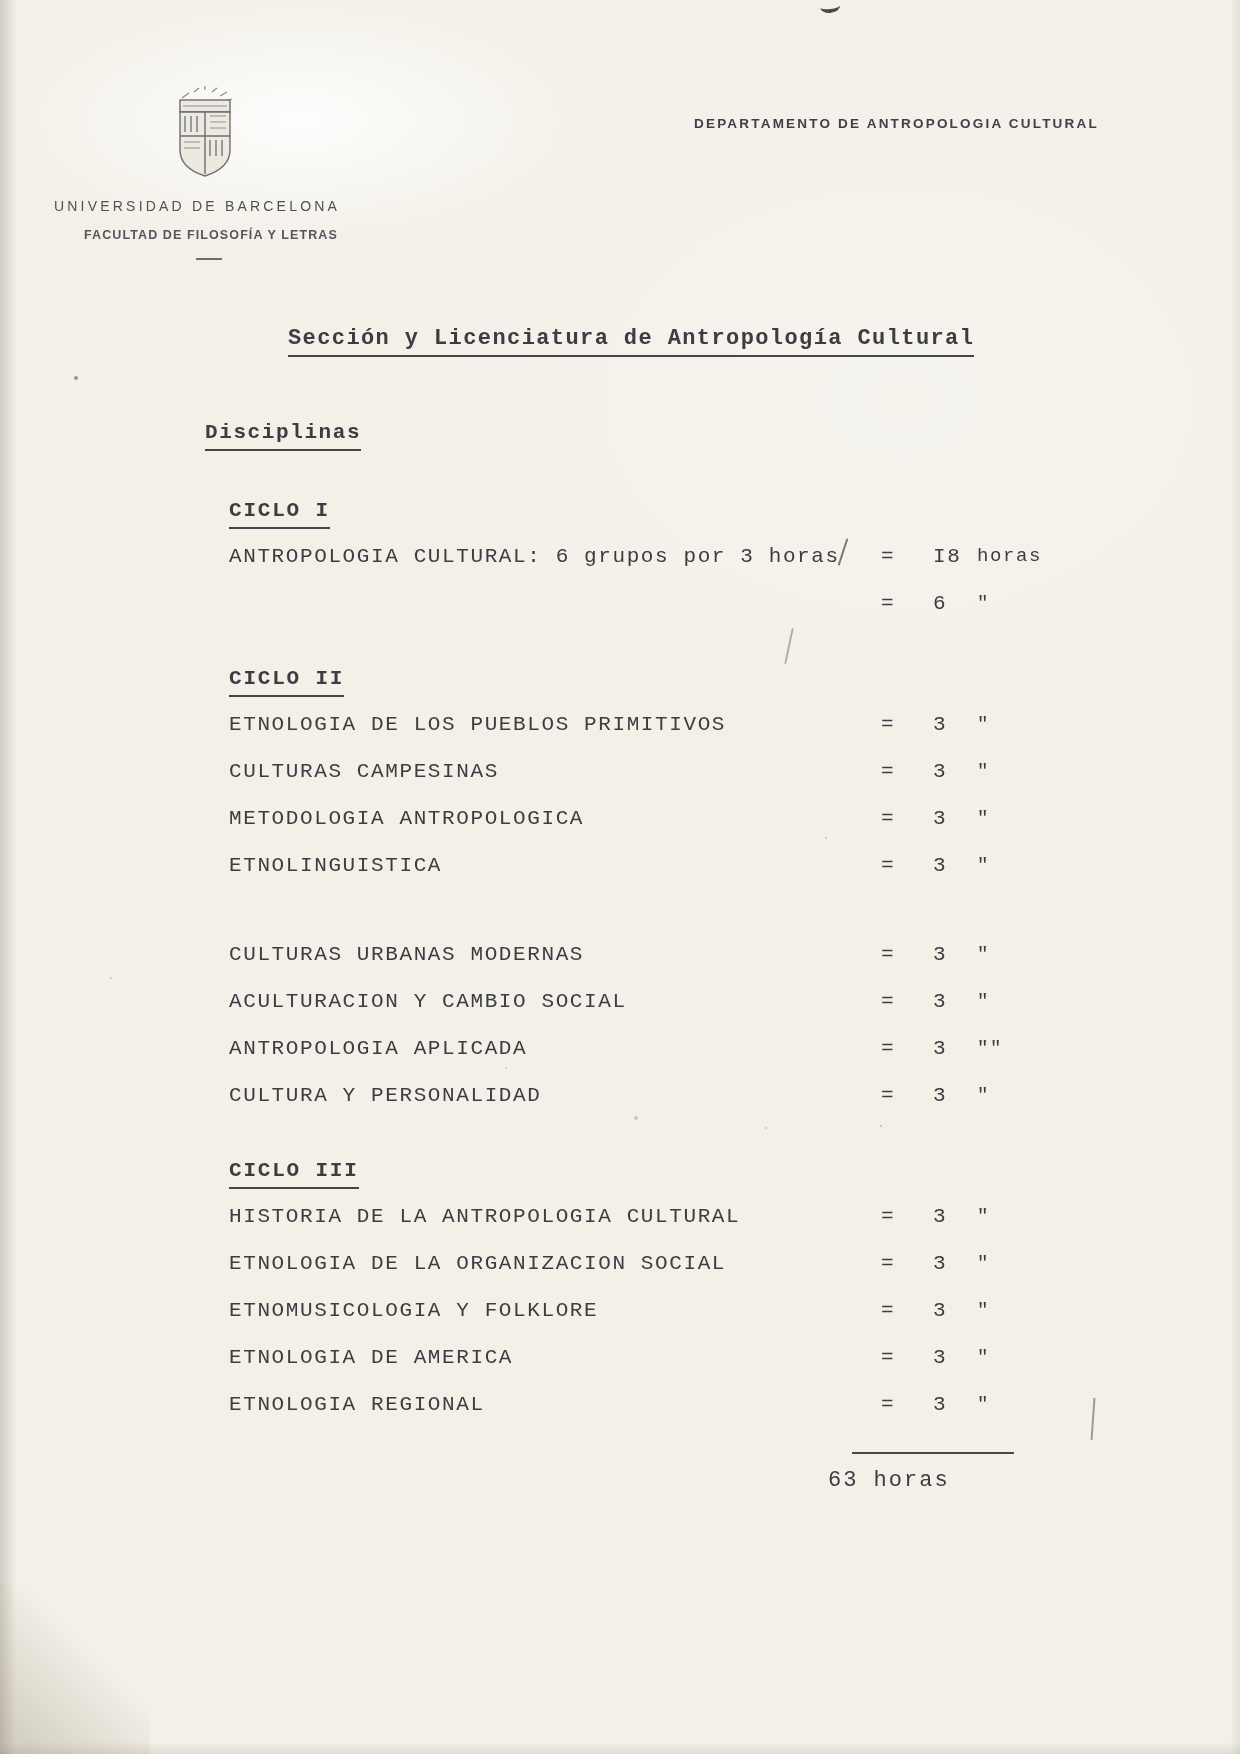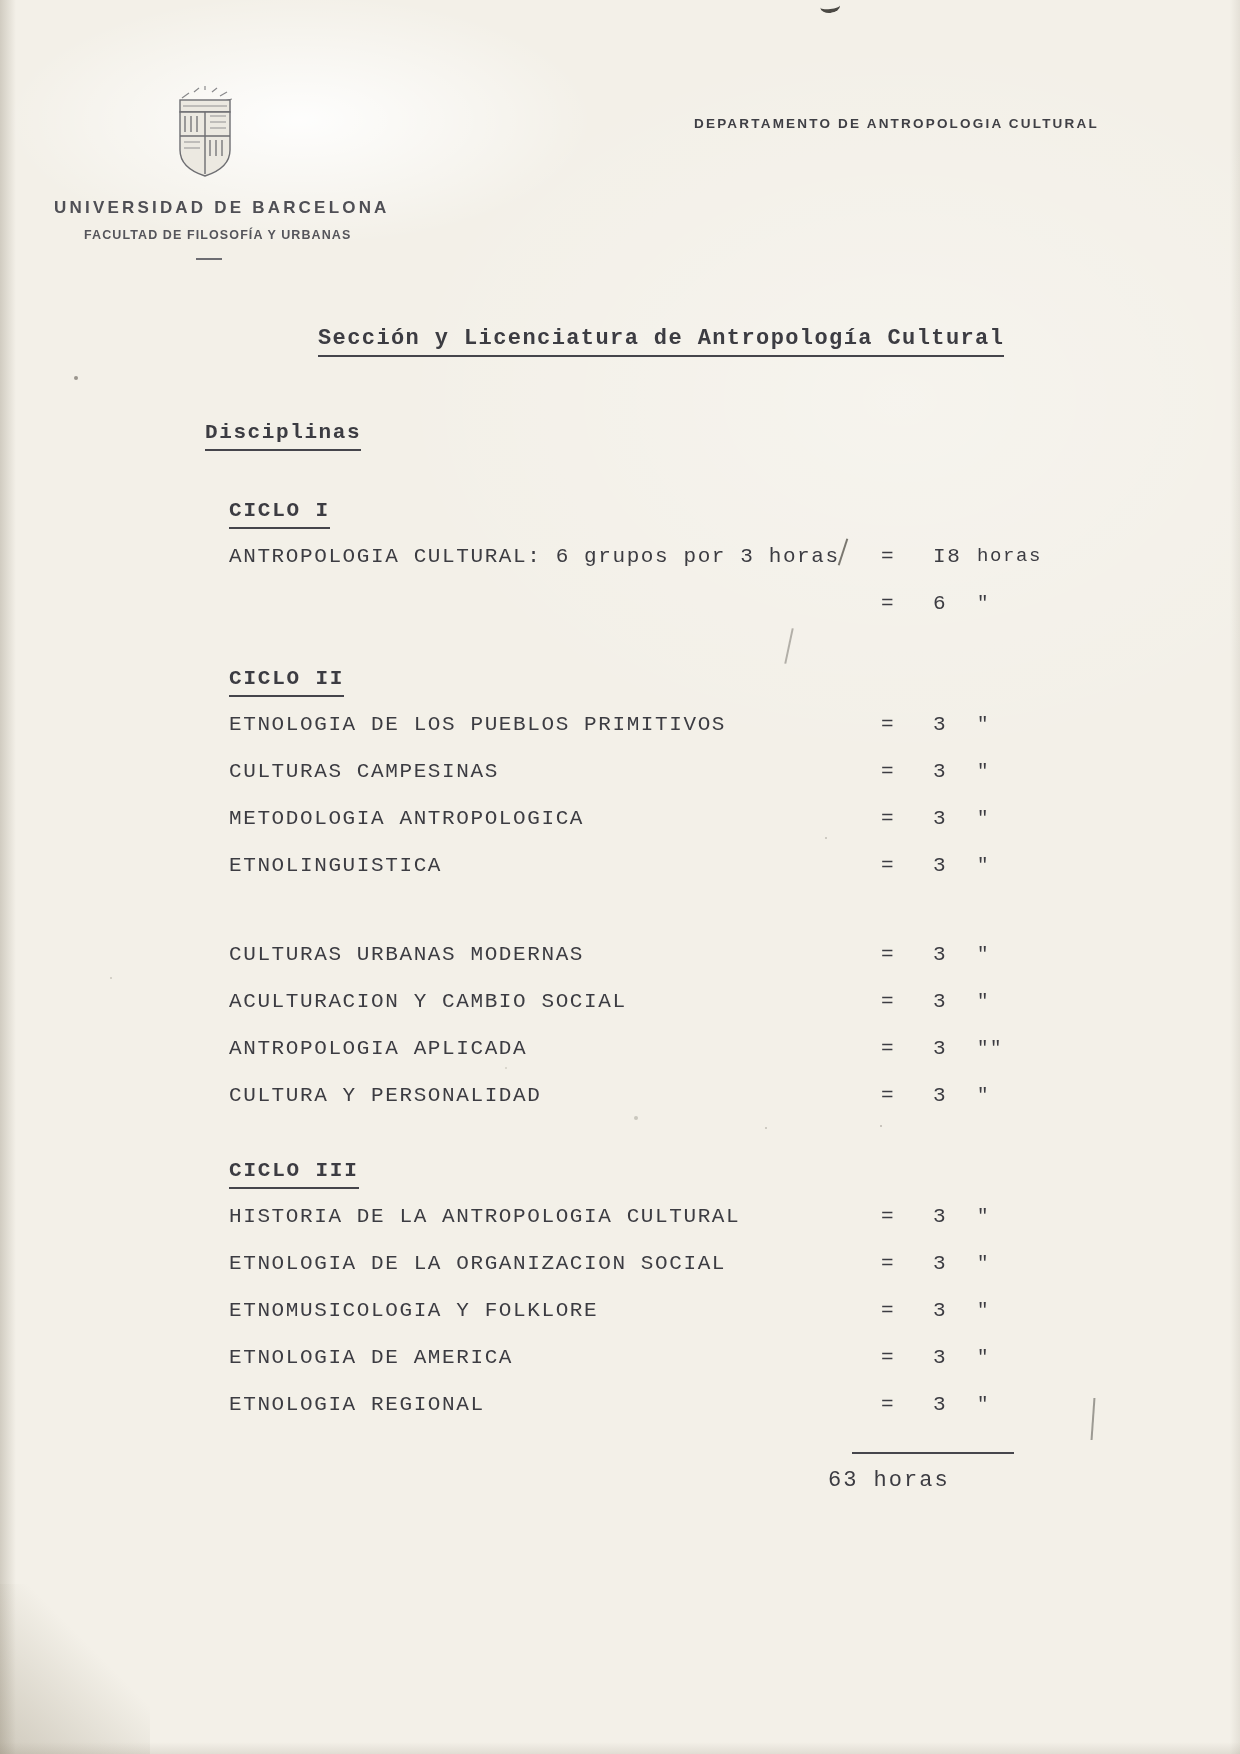"UNIVERSIDAD DE BARCELONA" .university-name { font-size: 17px -> 14px; font-weight: 700 -> 400 }
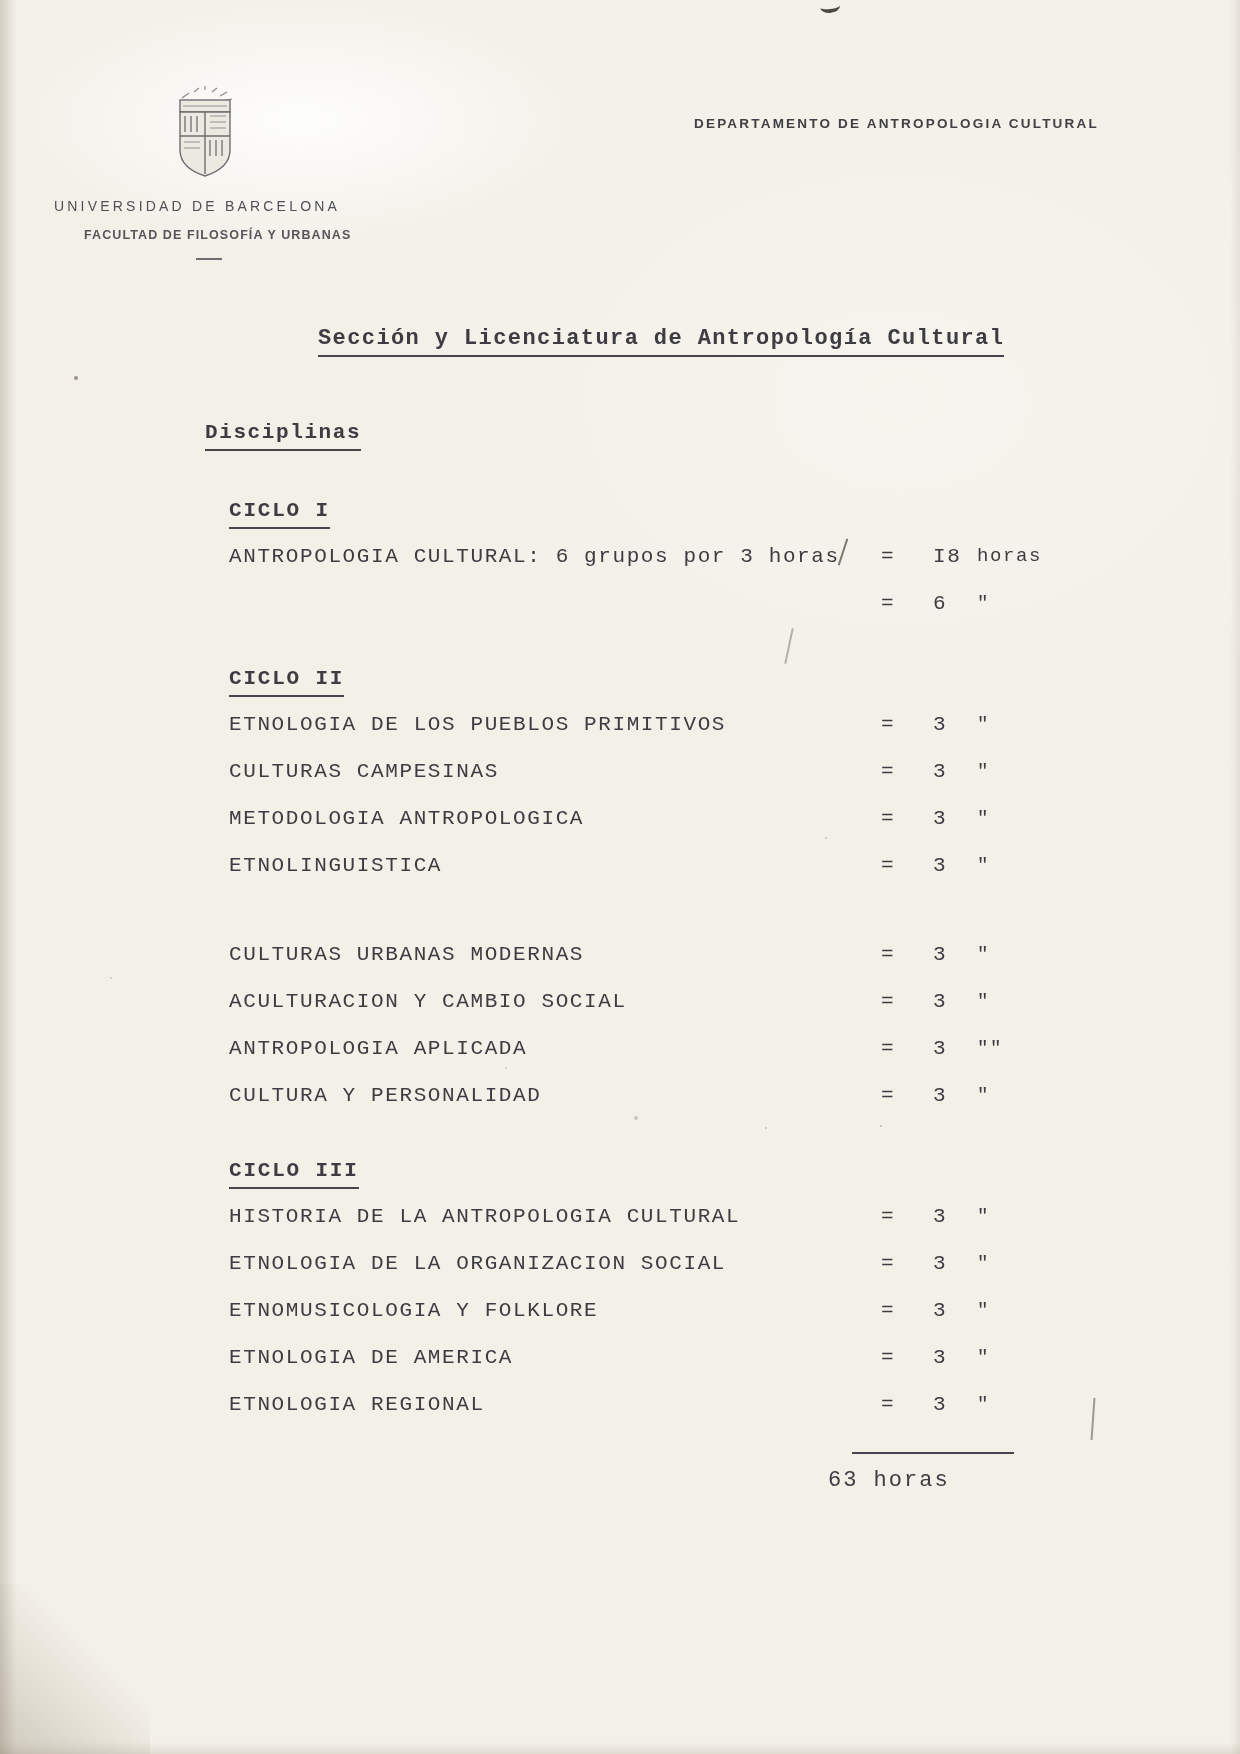"FACULTAD DE FILOSOFÍA Y URBANAS" div.faculty-name { text: URBANAS -> LETRAS }
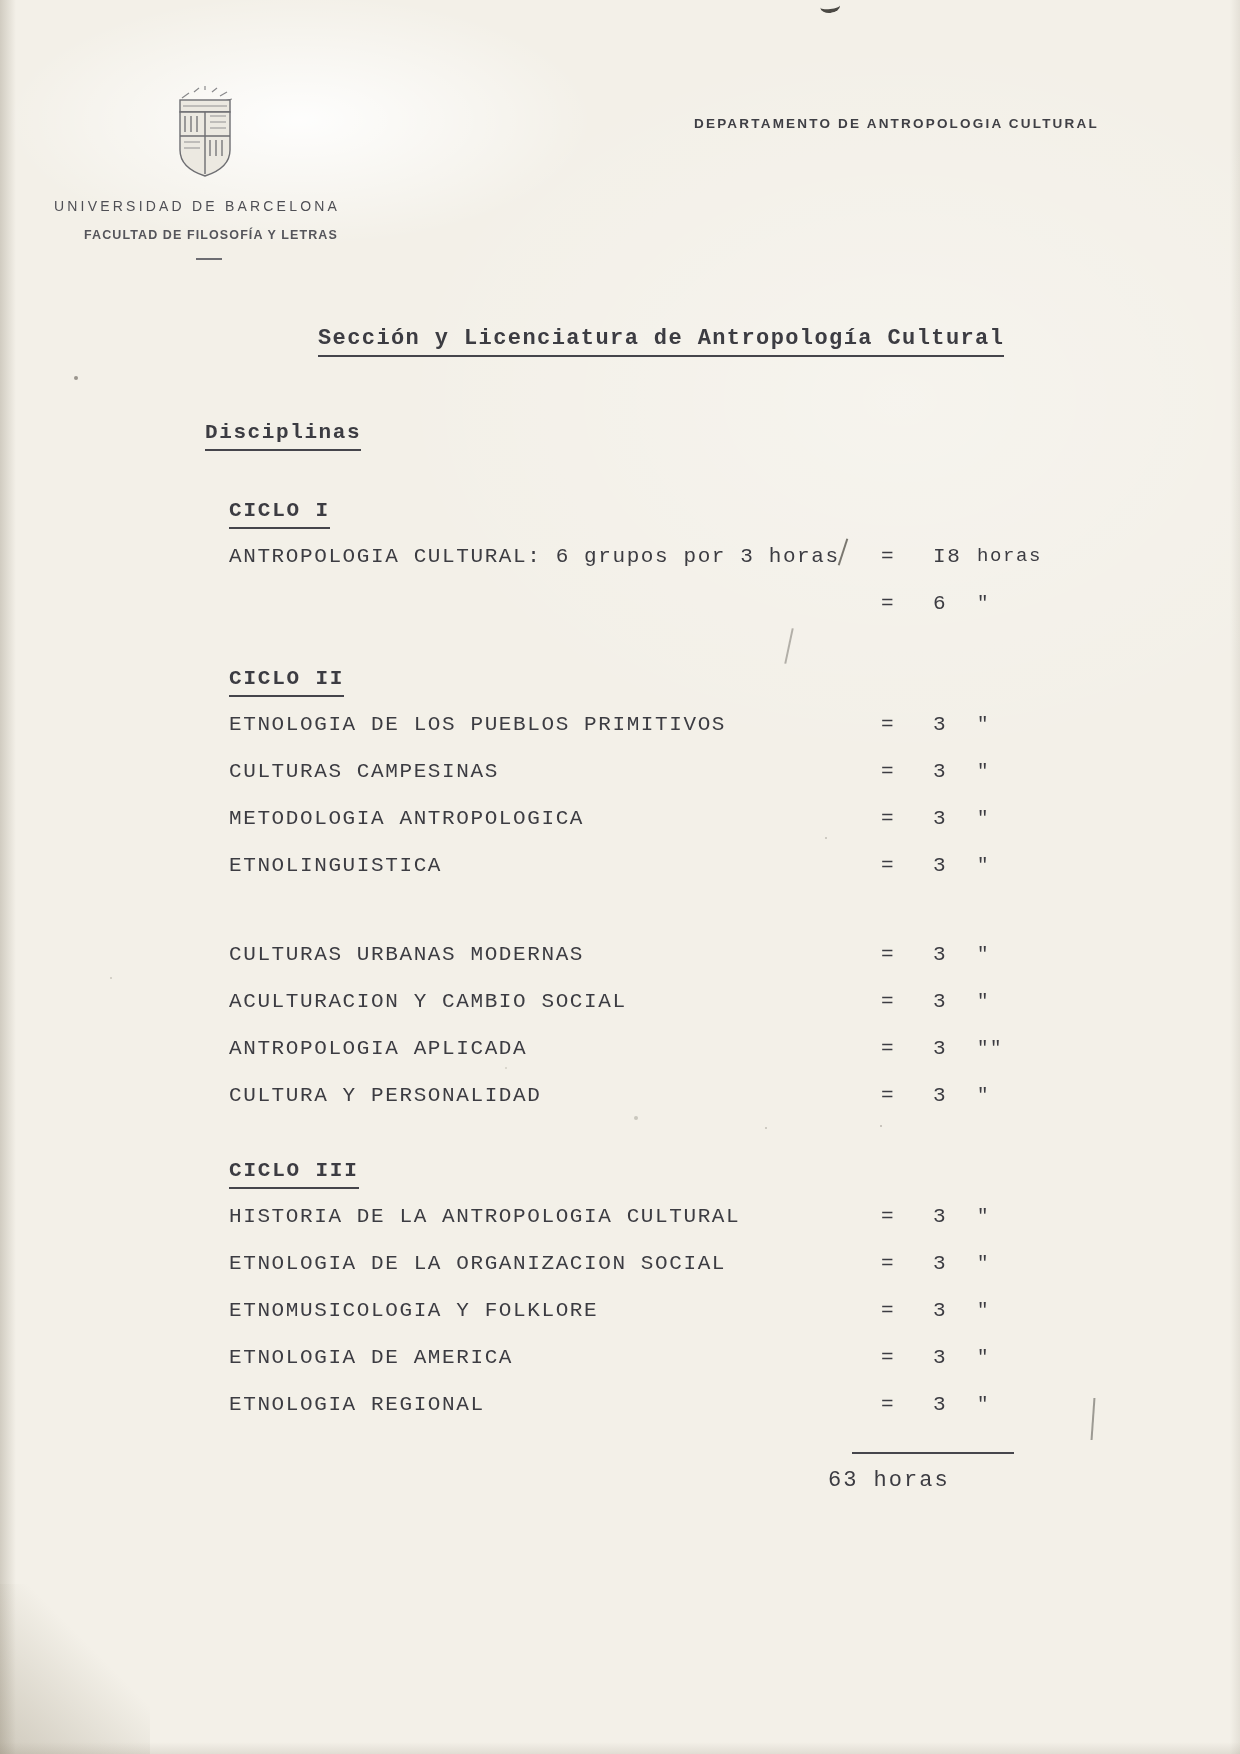"Sección y Licenciatura de Antropología" .doc-title { margin-left: 30px -> none }
